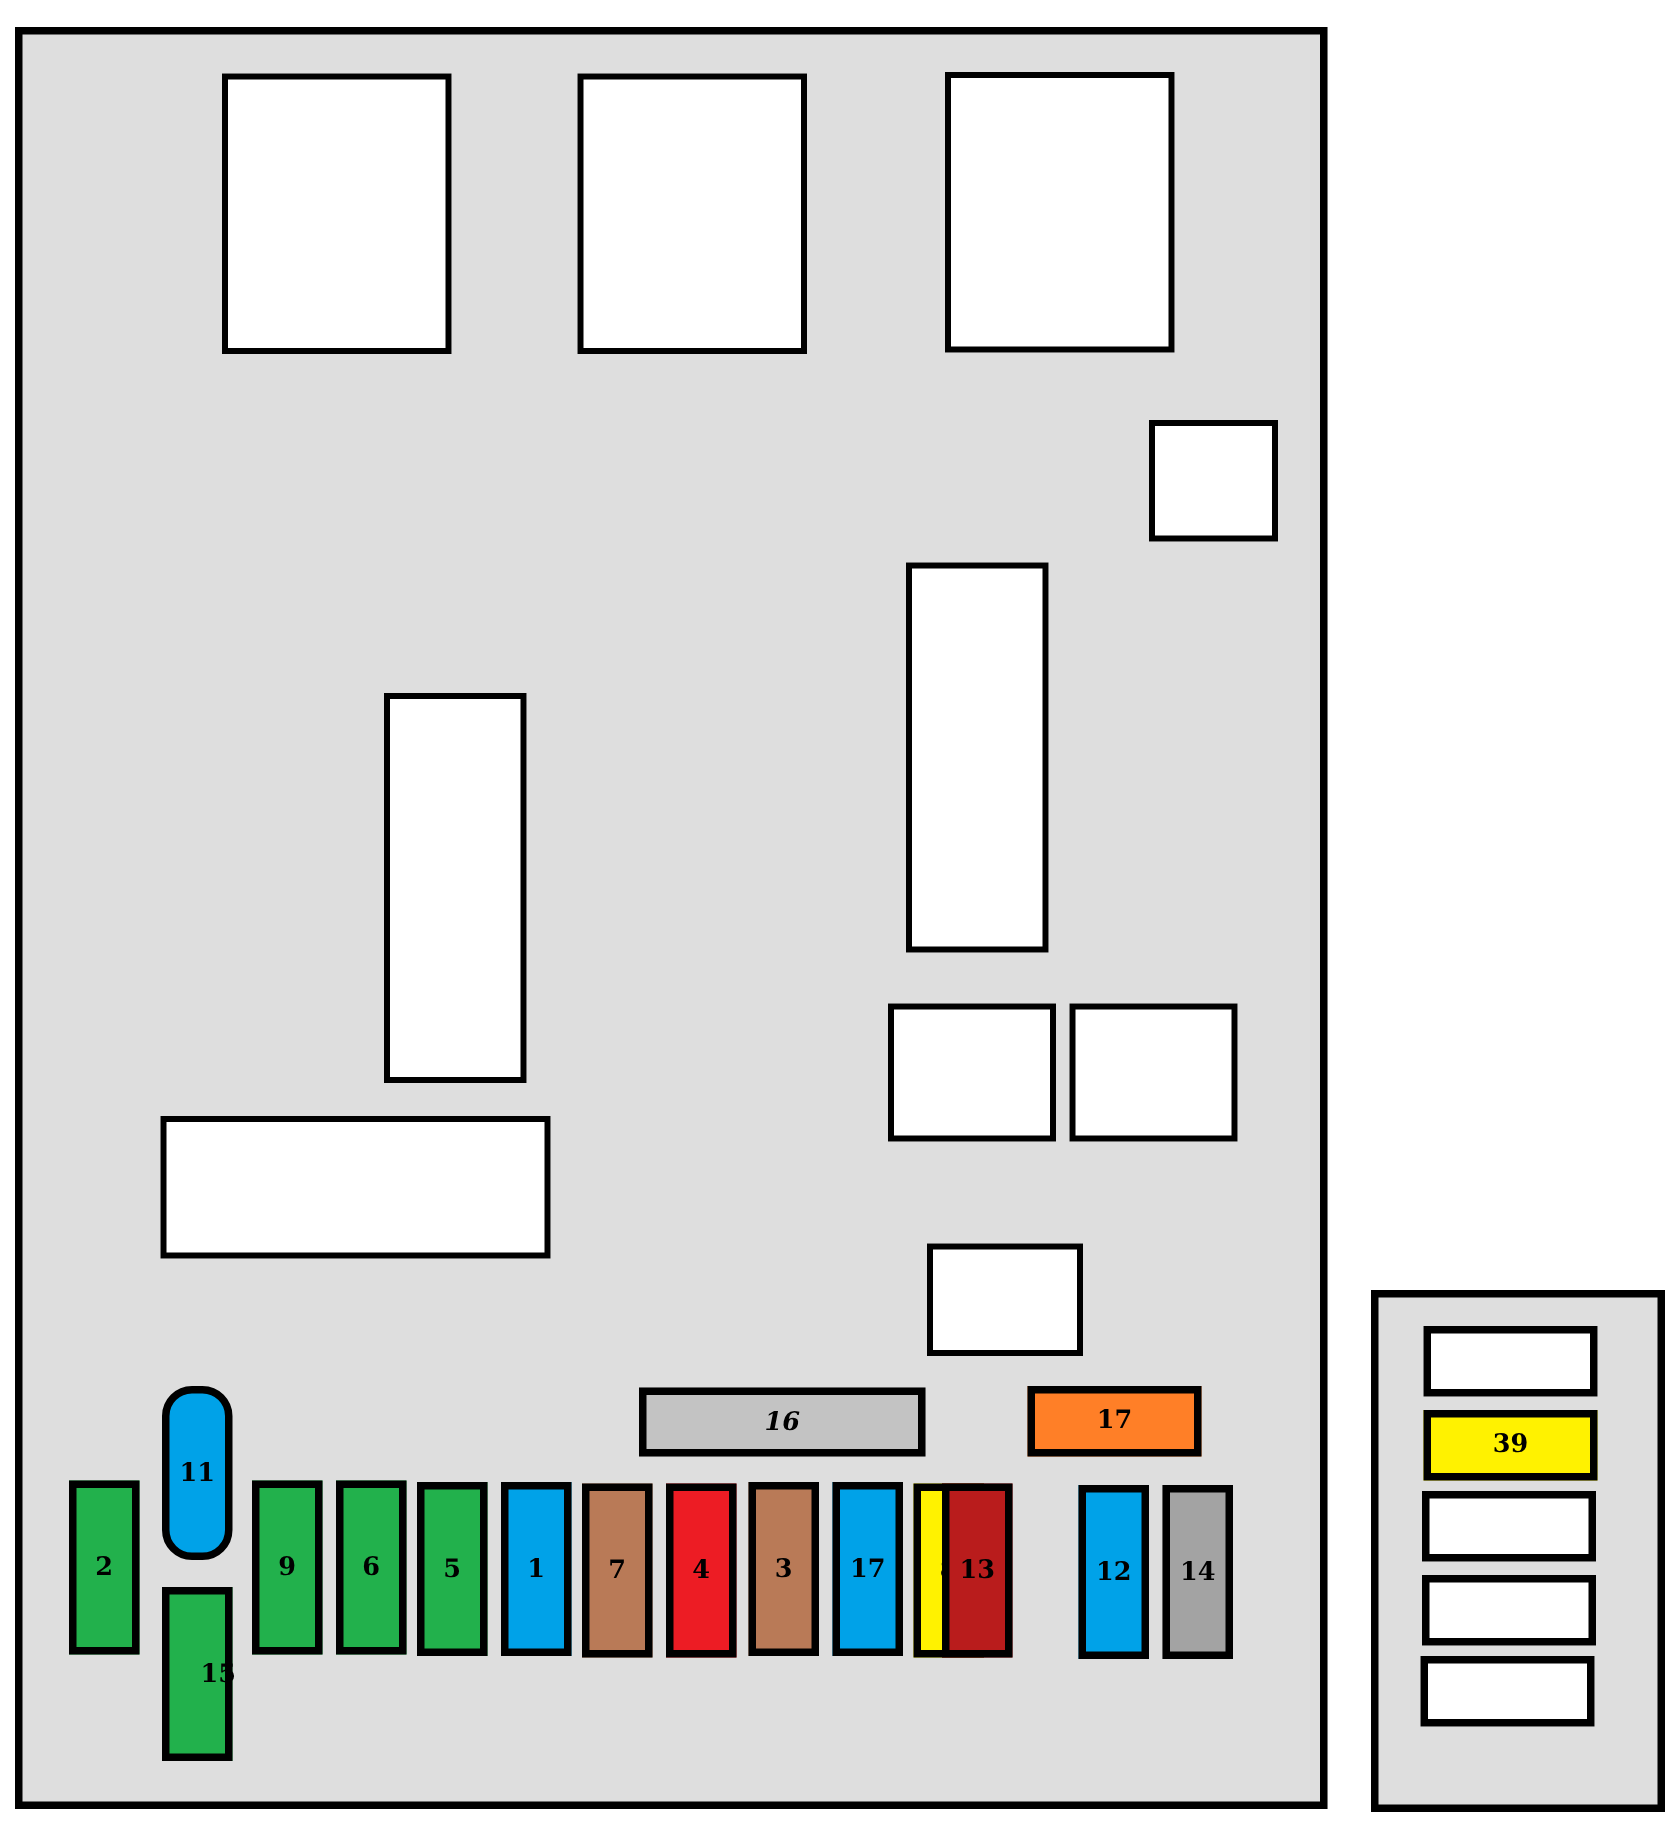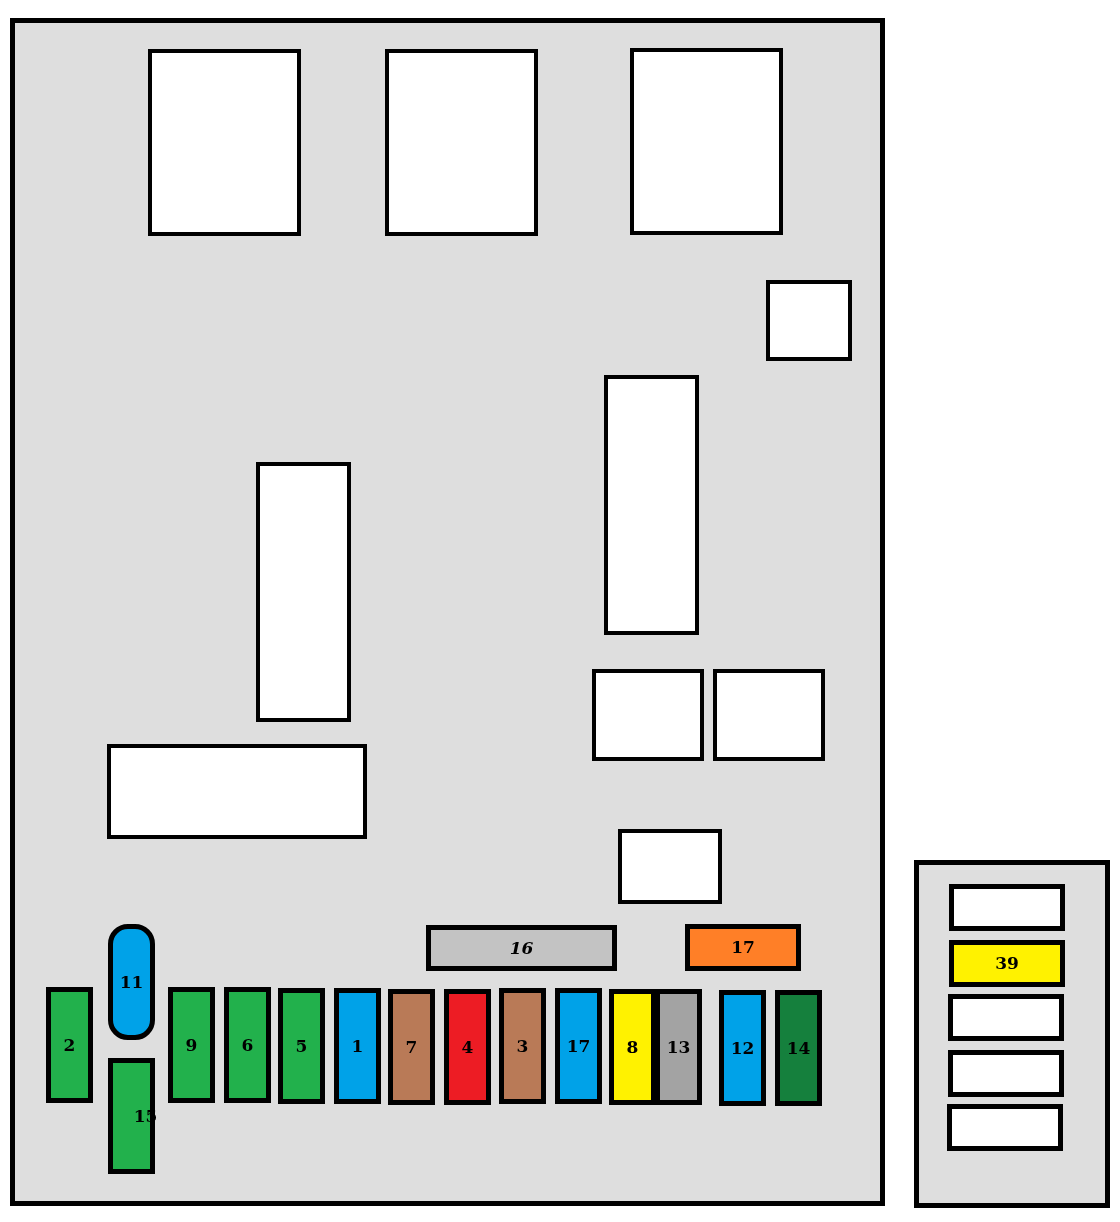"13" div.fuse { background: #a3a3a3 -> #b91c1c; left: 655px -> 628px }
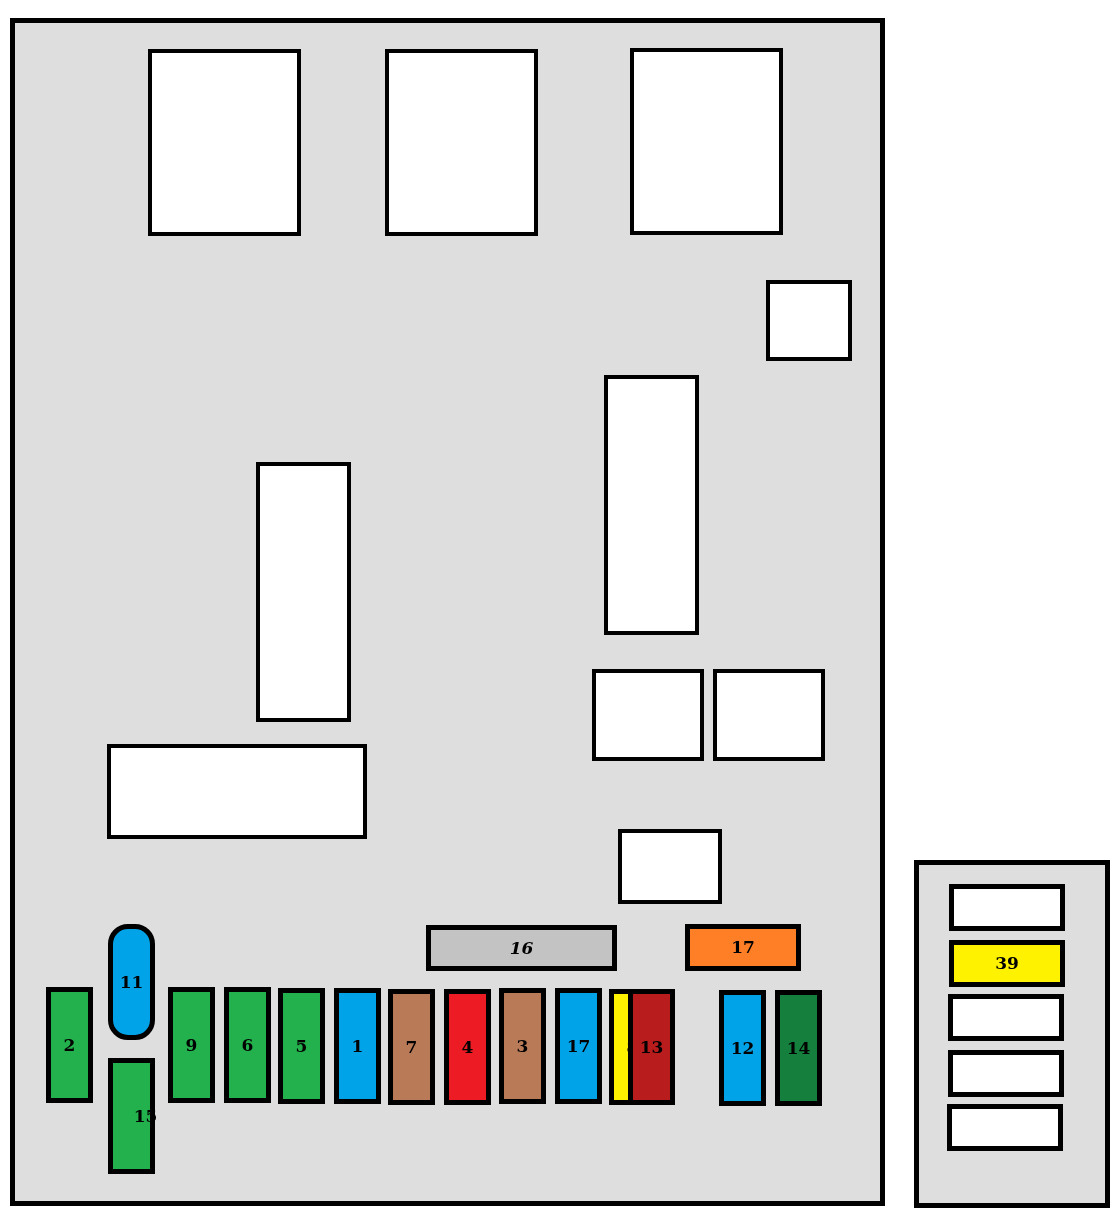"14" div.fuse { background: #15803d -> #a3a3a3 }
